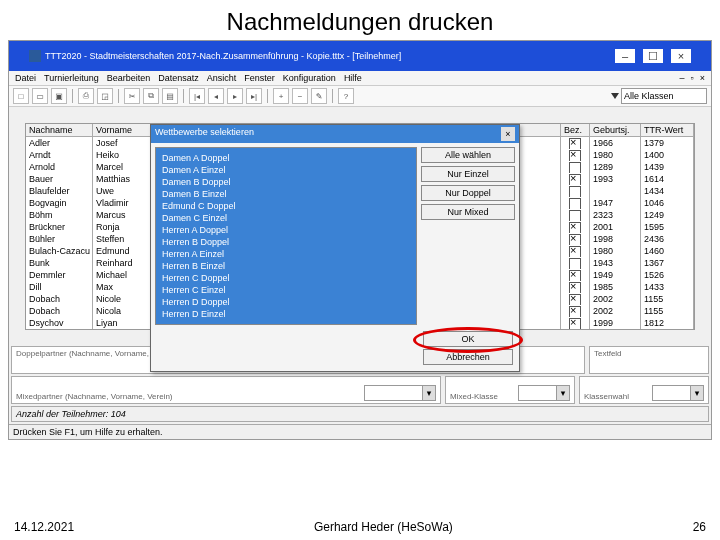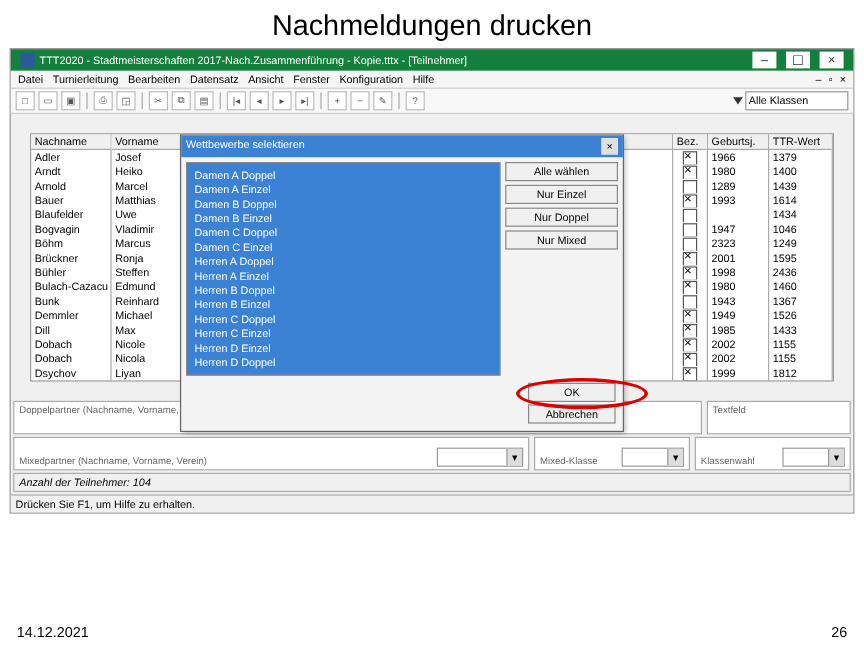"TTT2020 - Stadtmeisterschaften" .titlebar { background: #15803d -> #1d4ed8; height: 18px -> 30px; padding: 0 8px -> 0 20px }
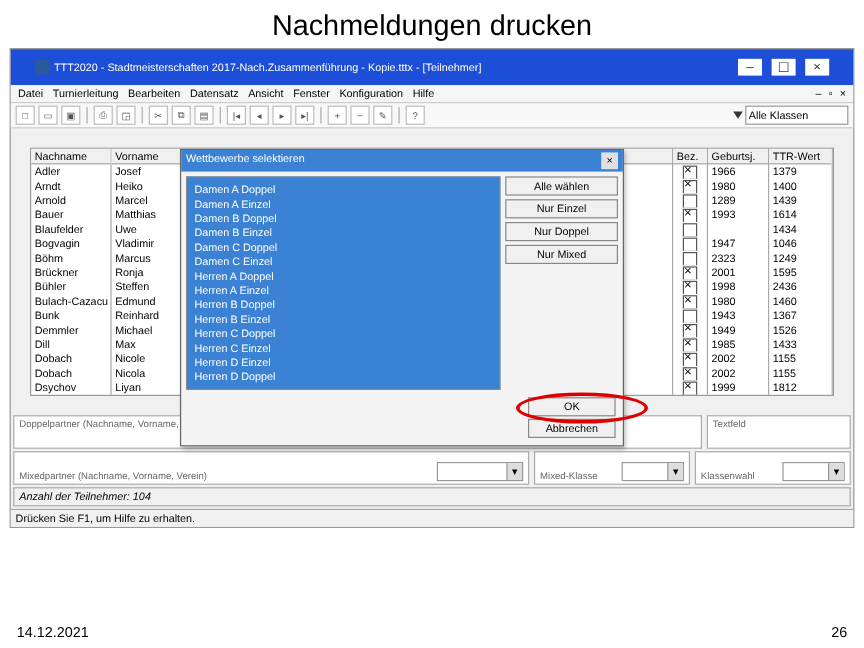"Damen C Doppel" div { text: Damen -> Edmund }
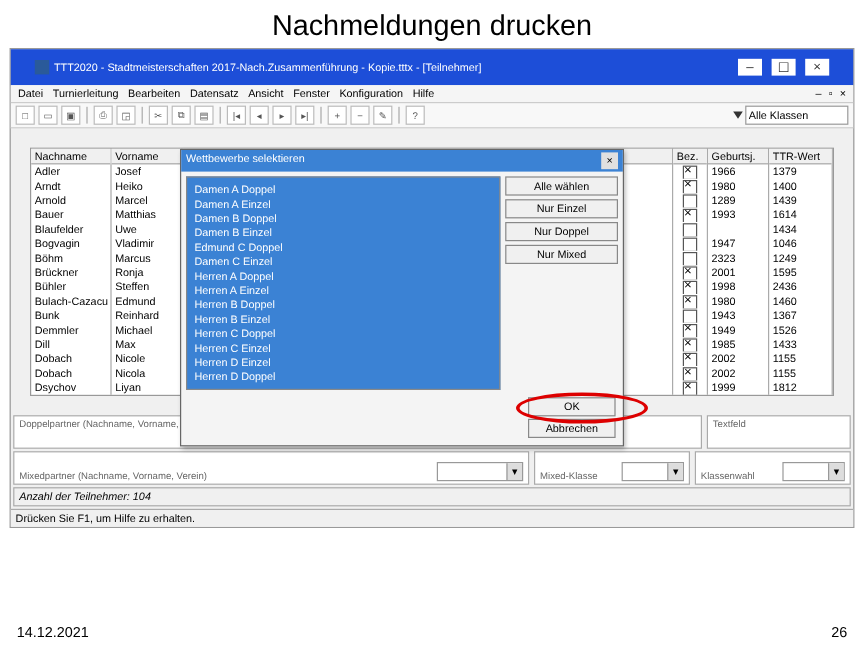"Herren A Einzel" div { order: before "Herren B Doppel" -> after "Herren B Doppel" }
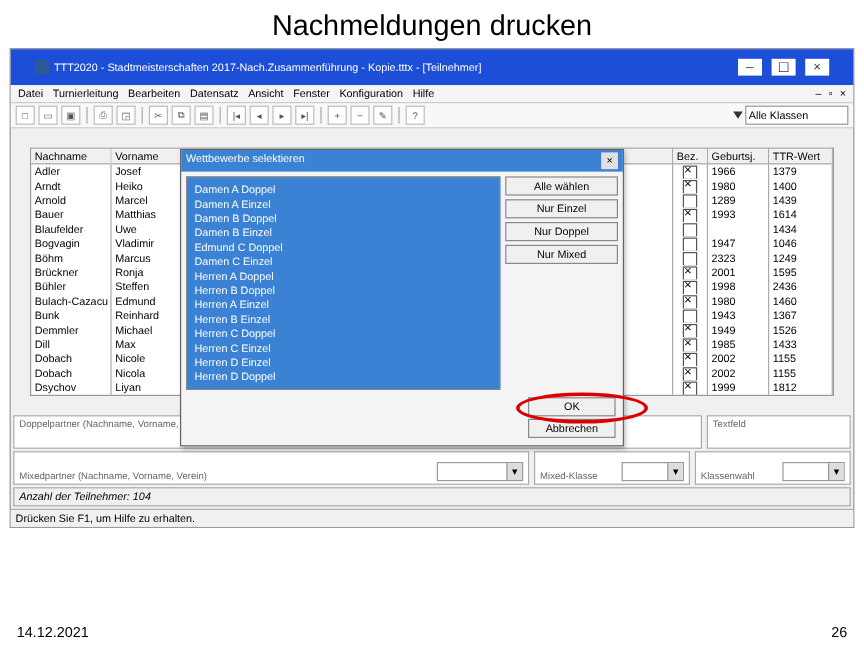"Herren D Einzel" div { order: before "Herren D Doppel" -> after "Herren D Doppel" }
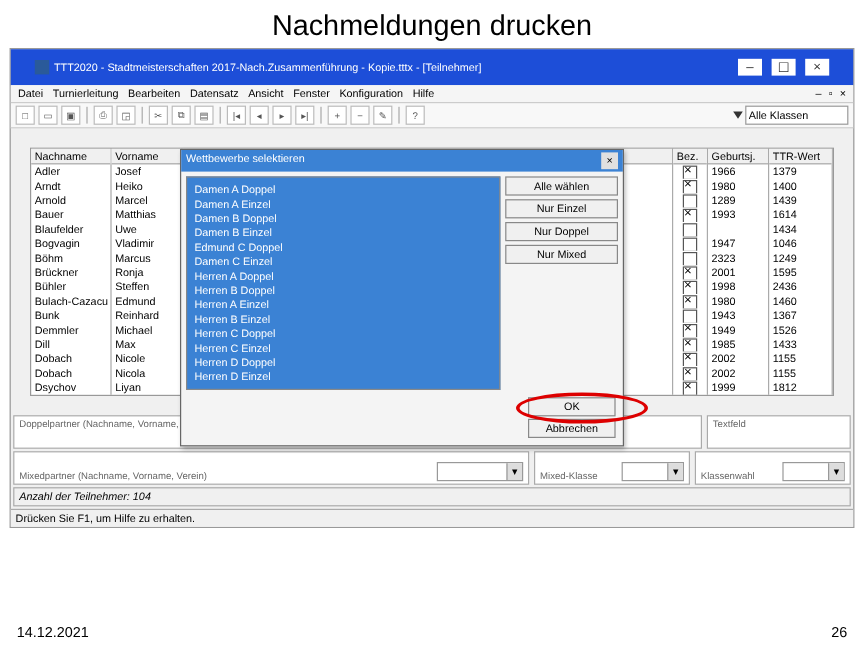"OK" .dlg-bottom button { width: 73px -> 90px }
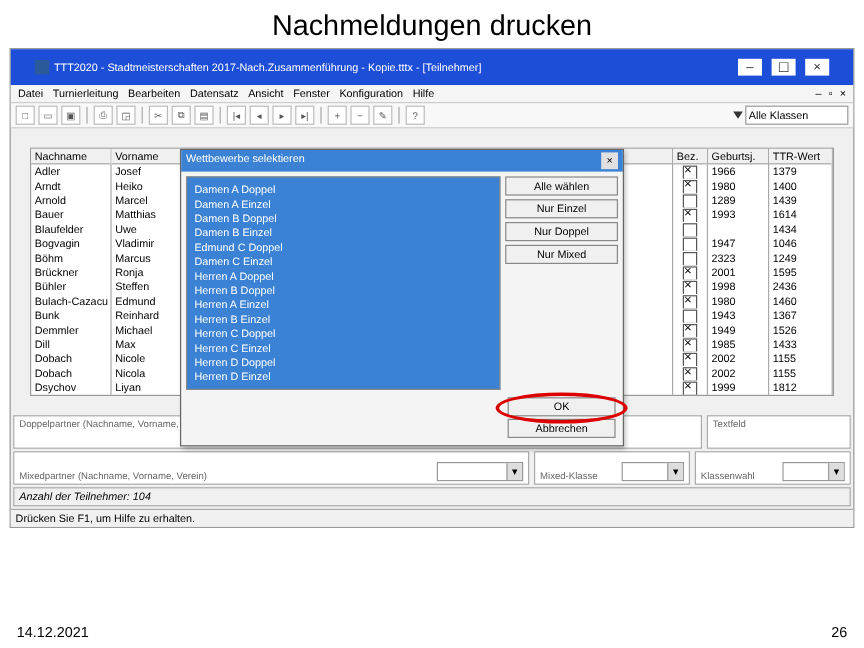"Gerhard Heder (HeSoWa)" span { html: none -> <span>Gerhard Heder (HeSoWa)</span> }
